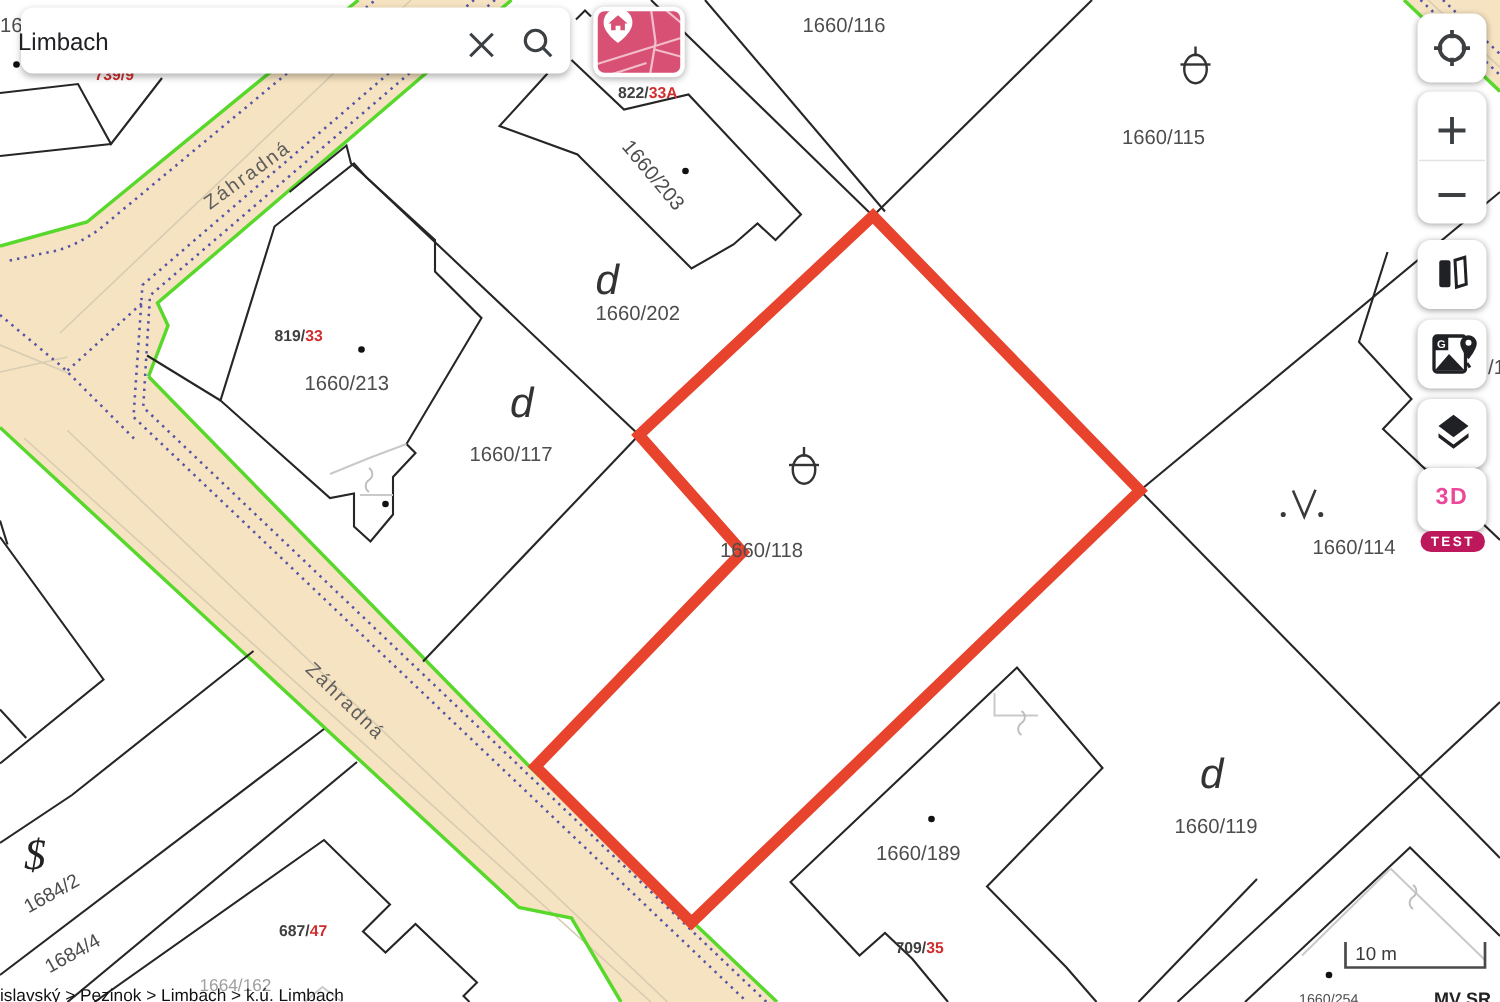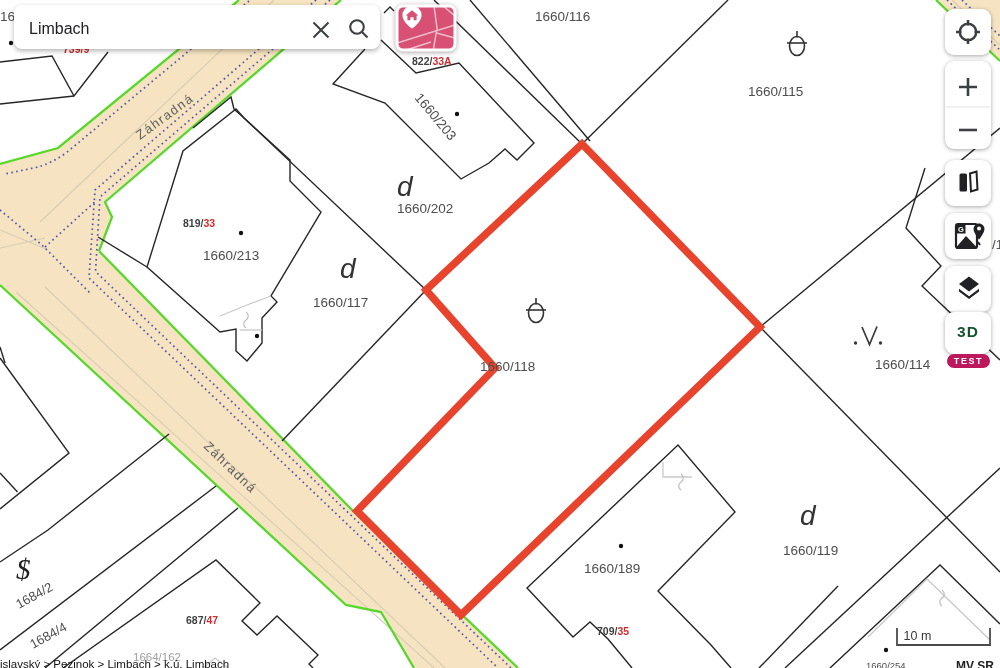"Limbach" div.ui { left: 29px -> 12px }
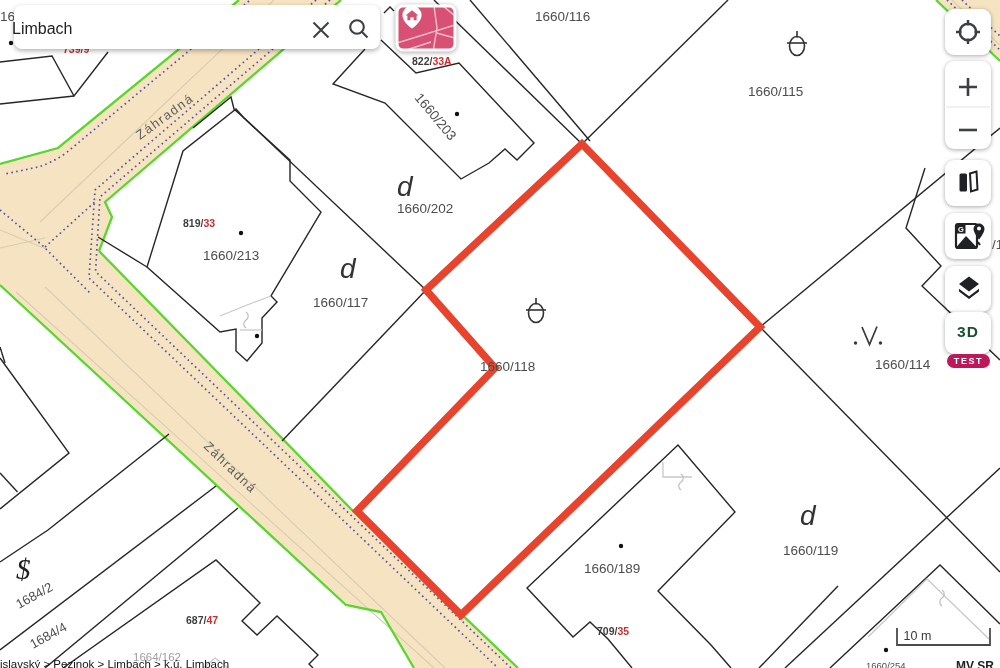"3D" div.ui { color: #14532d -> #ec4899 }
